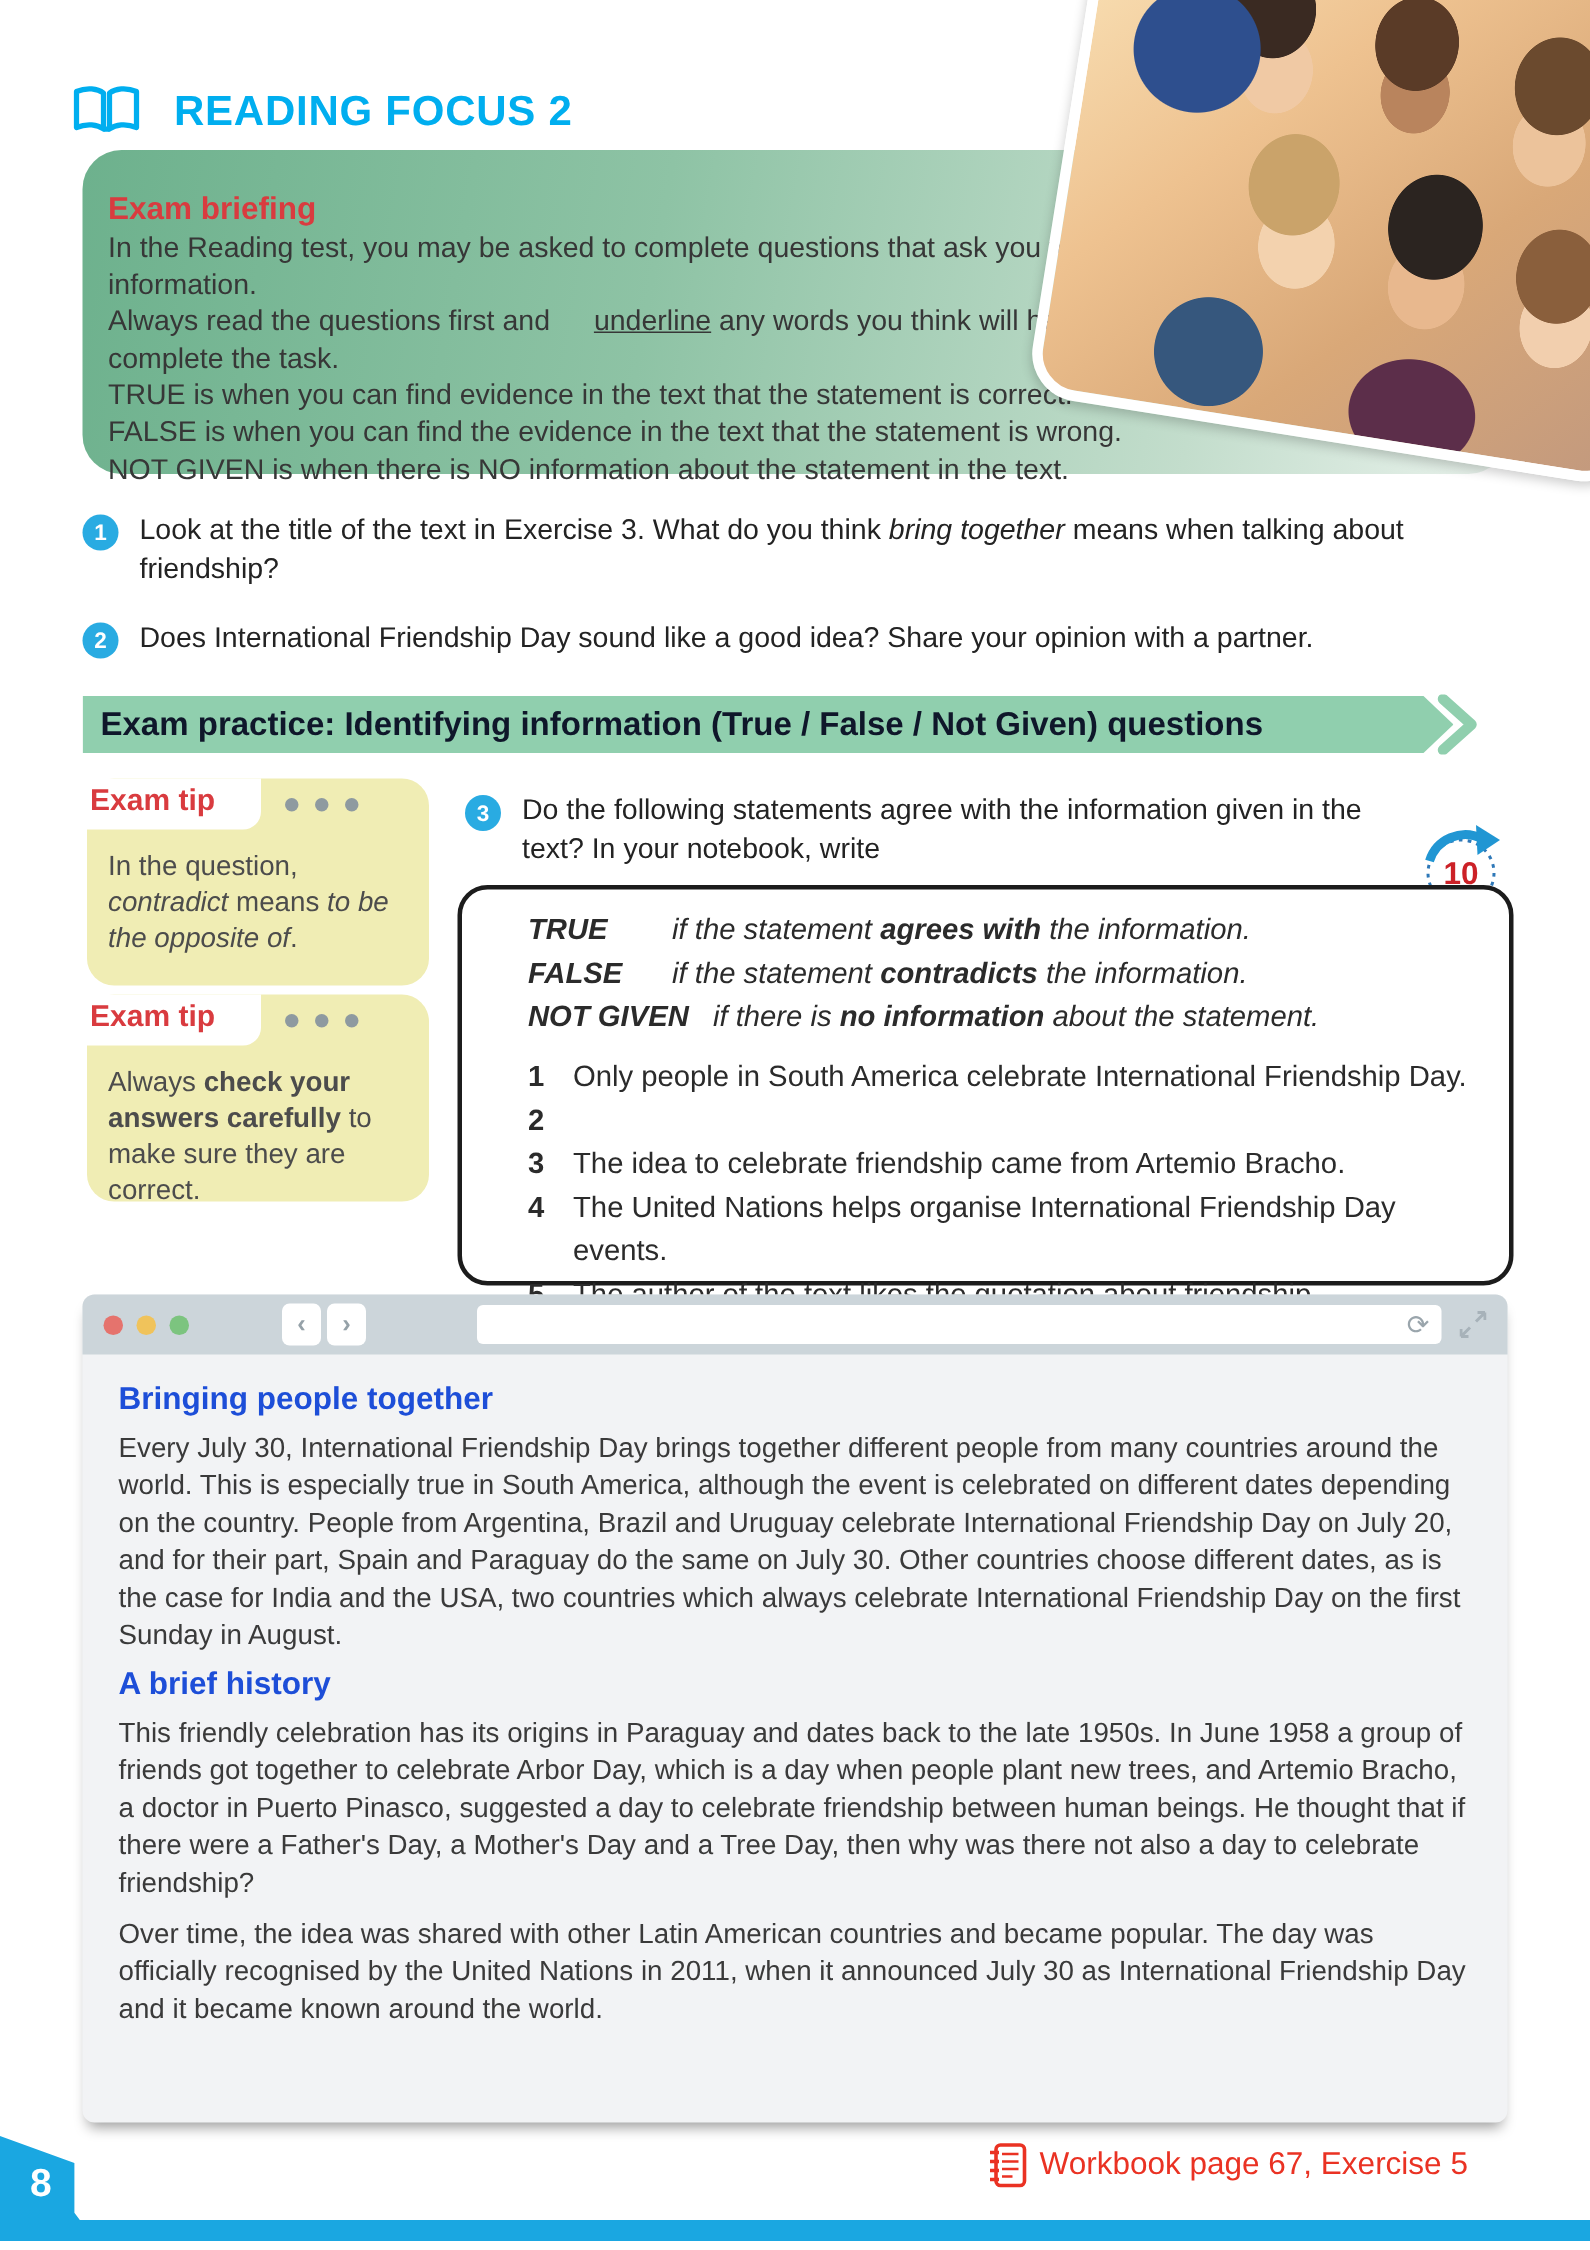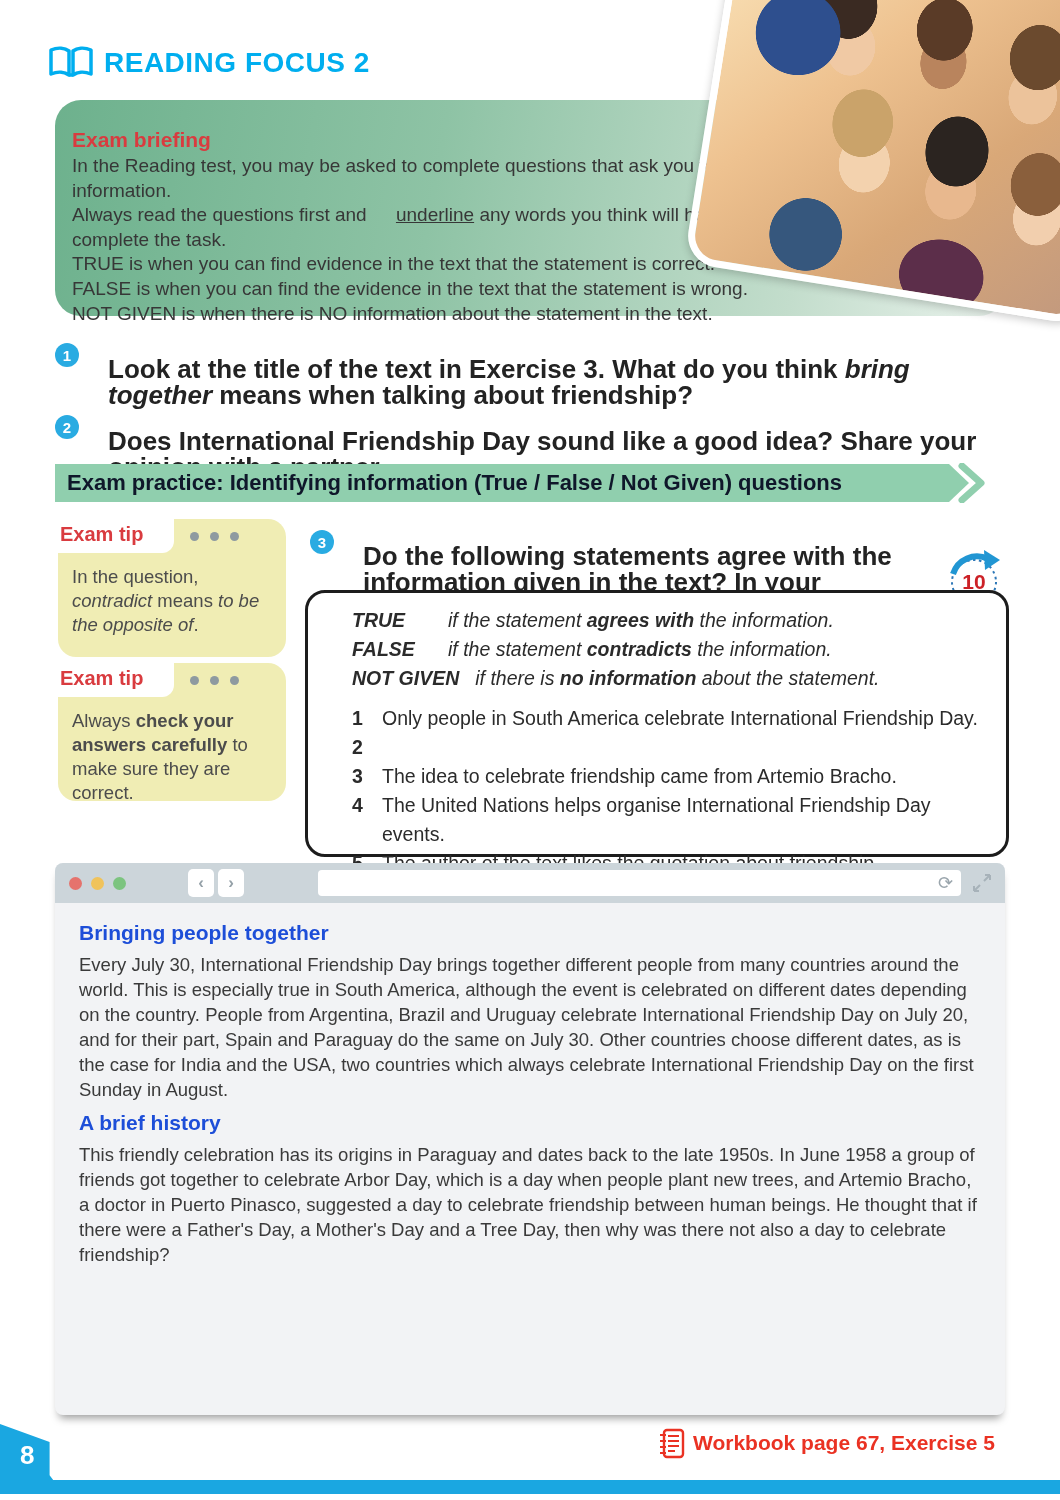"READING FOCUS 2" .hdr h1 { margin: 0 -> 12px }
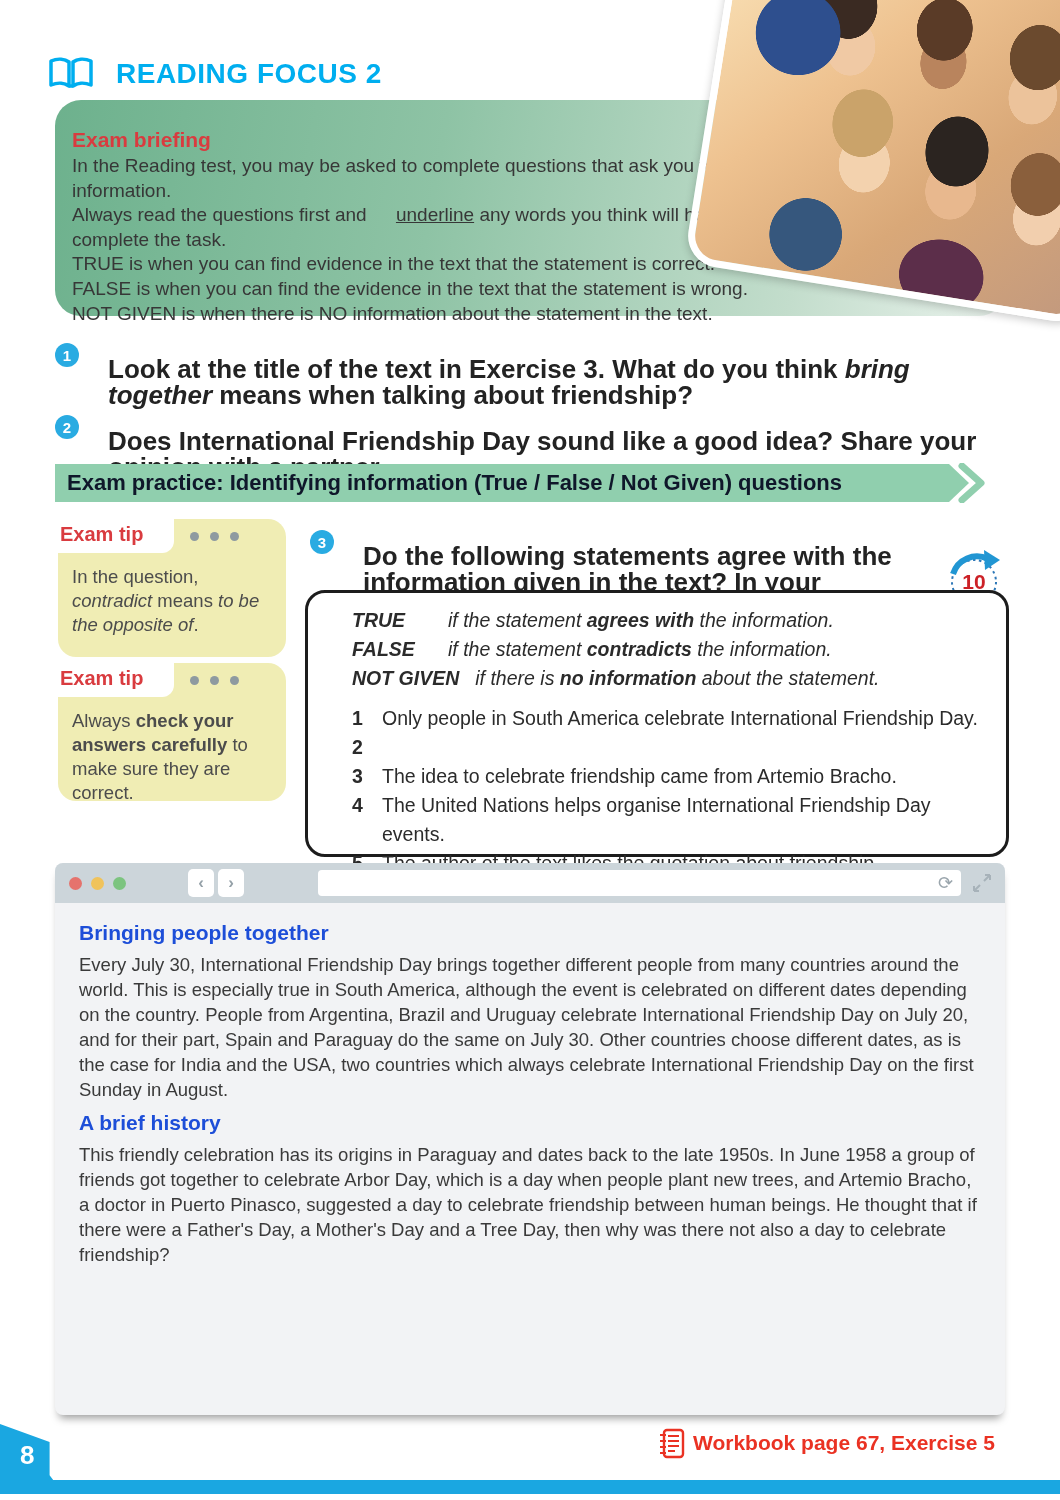"Look at the title of" .qtext { font-size: 26px -> 19px; font-weight: bold -> normal; margin: 15px -> 0 }
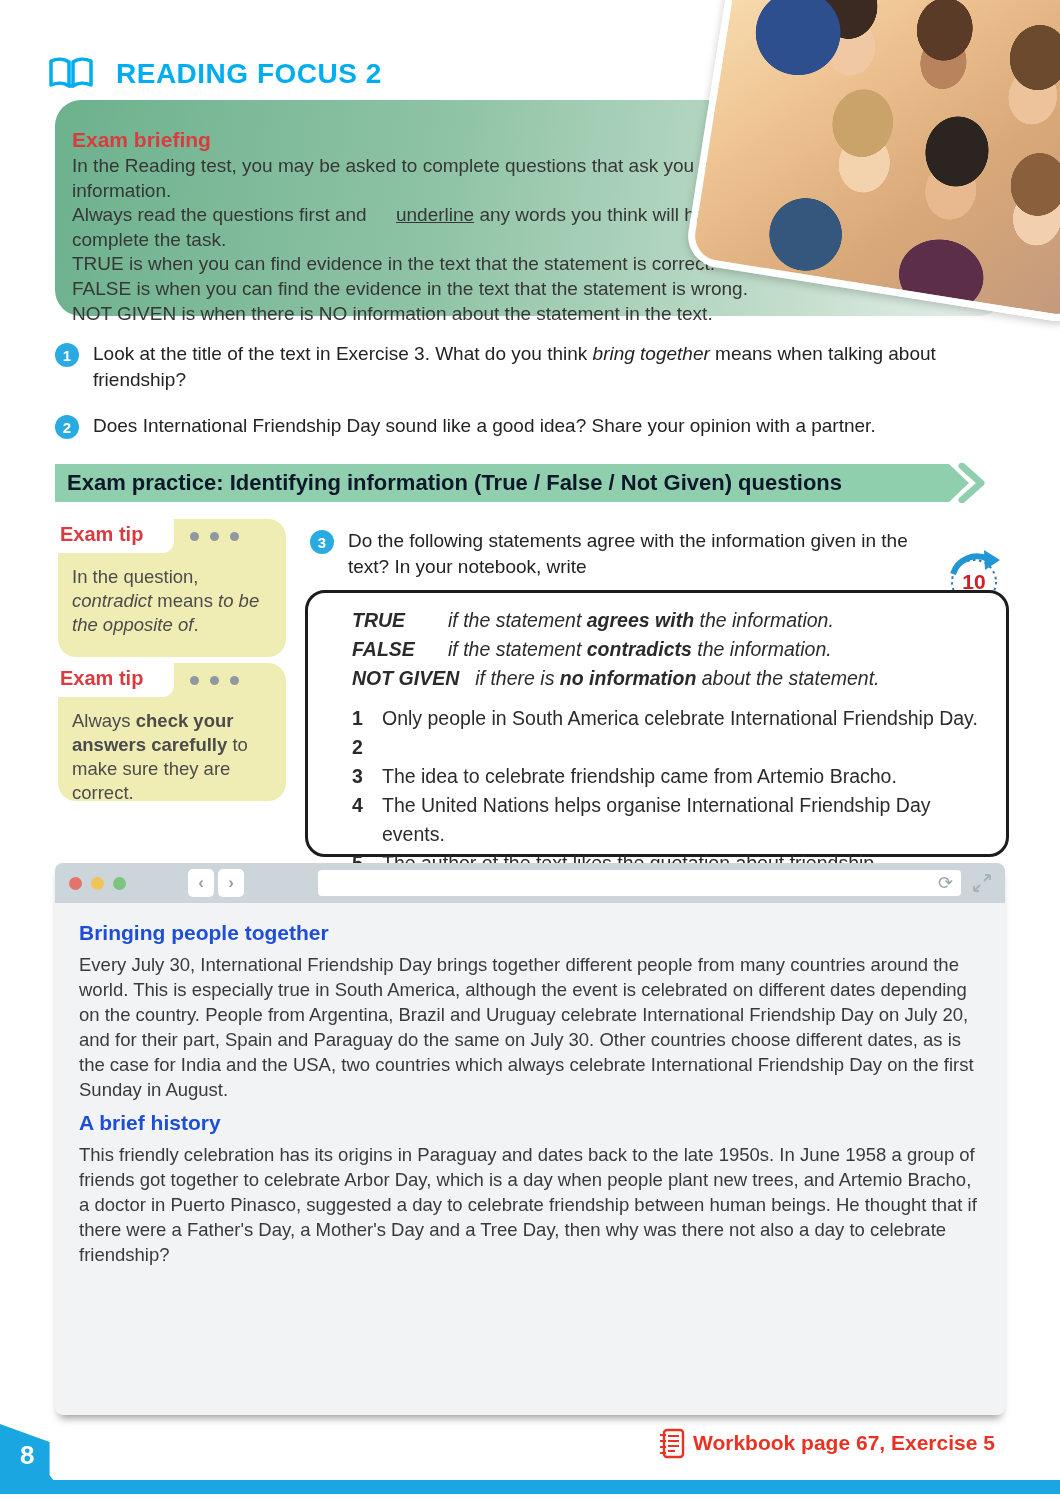"Over time, the idea was" p { html: none -> <p>Over time, the idea was shared with other Latin American countries and became popular. The day was officially recognised by the United Nations in 2011, when it announced July 30 as International Friendship Day and it became known around the world.</p> }
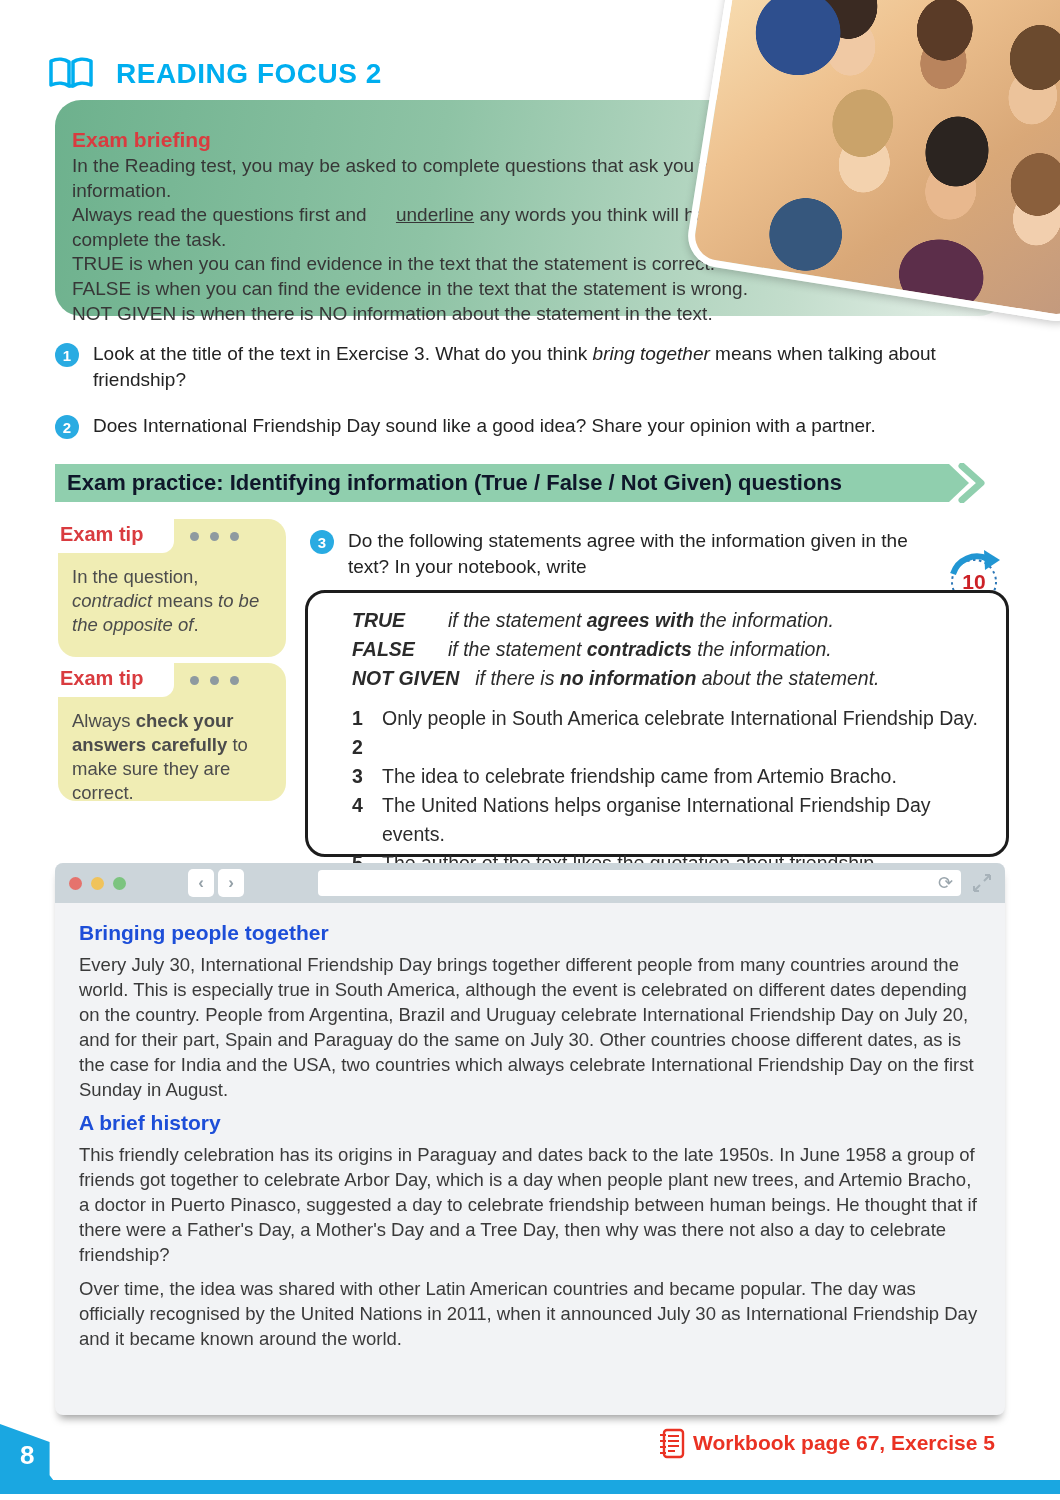"Workbook page 67, Exercise 5" .workbook { font-weight: bold -> normal }
